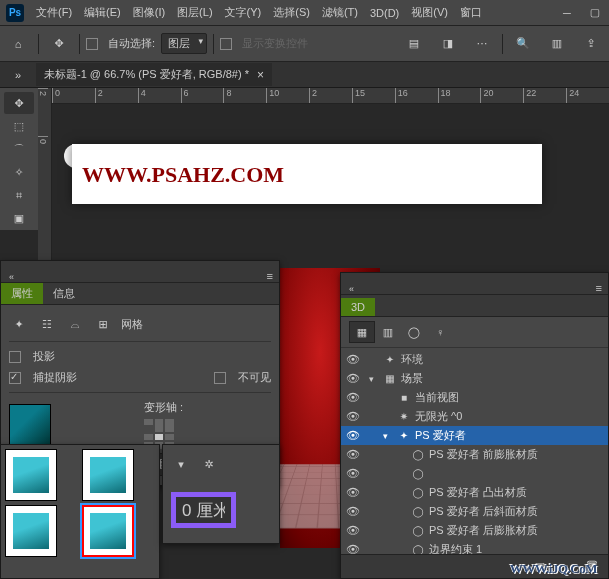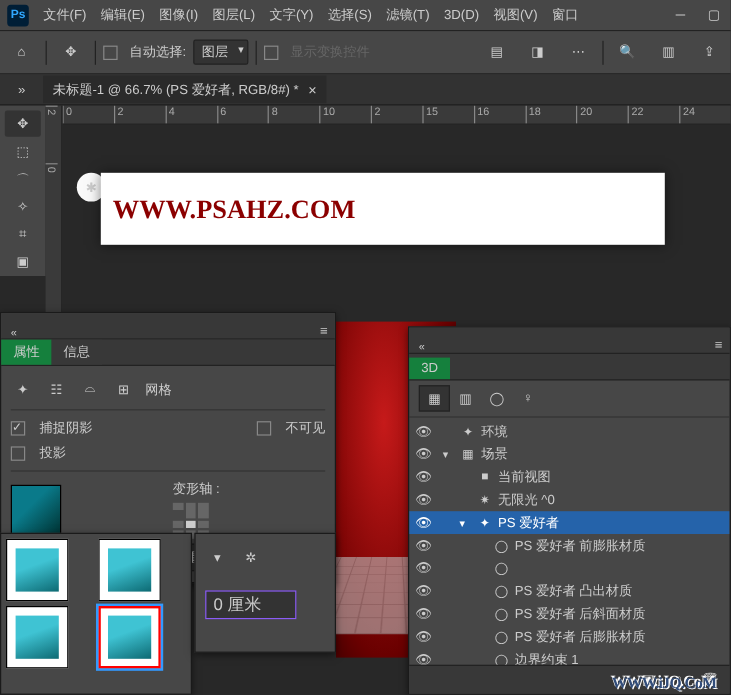"WWW.PSAHZ.COM" .canvas-doc { left: 32px -> 20px }
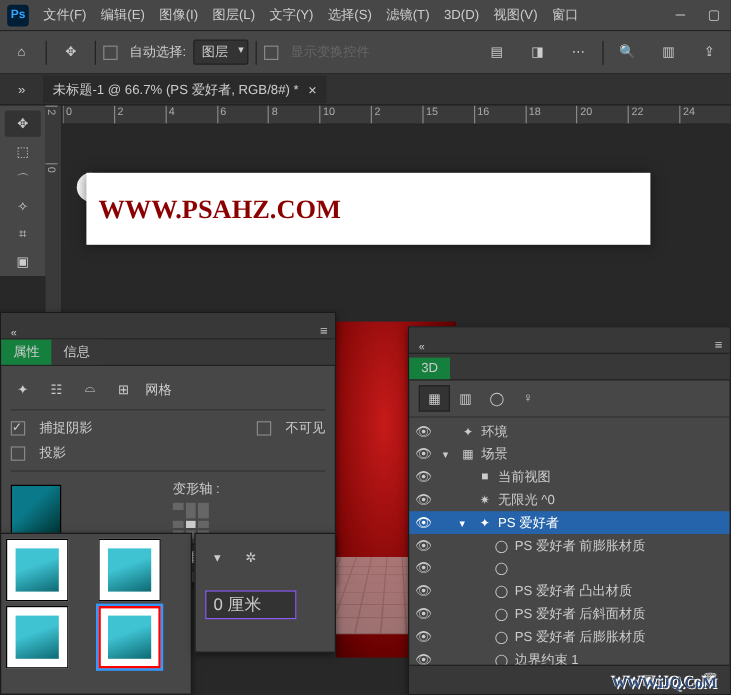"属性" .panel-tab.active { background: #15803d -> #4d7c0f }
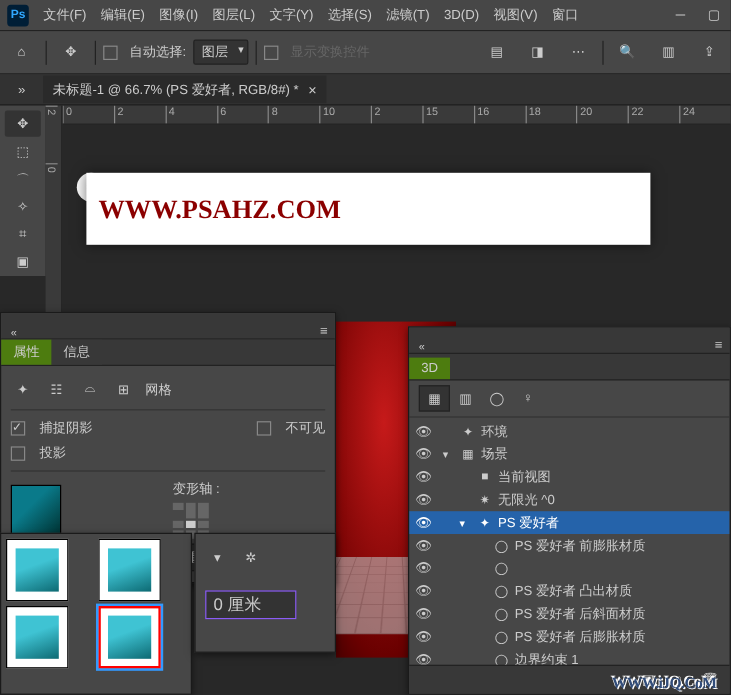"捕捉阴影" div.prop-row { order: before "投影" -> after "投影" }
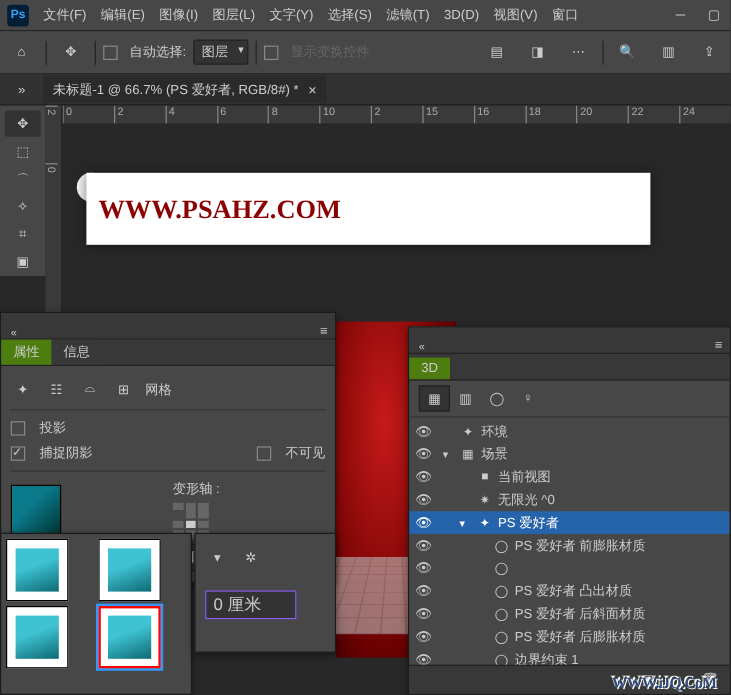"0 厘米" .input-num { border: 1px solid #8b5cf6 -> 5px solid #8b5cf6; font-size: 14px -> 17px; width: 76px -> 65px }
